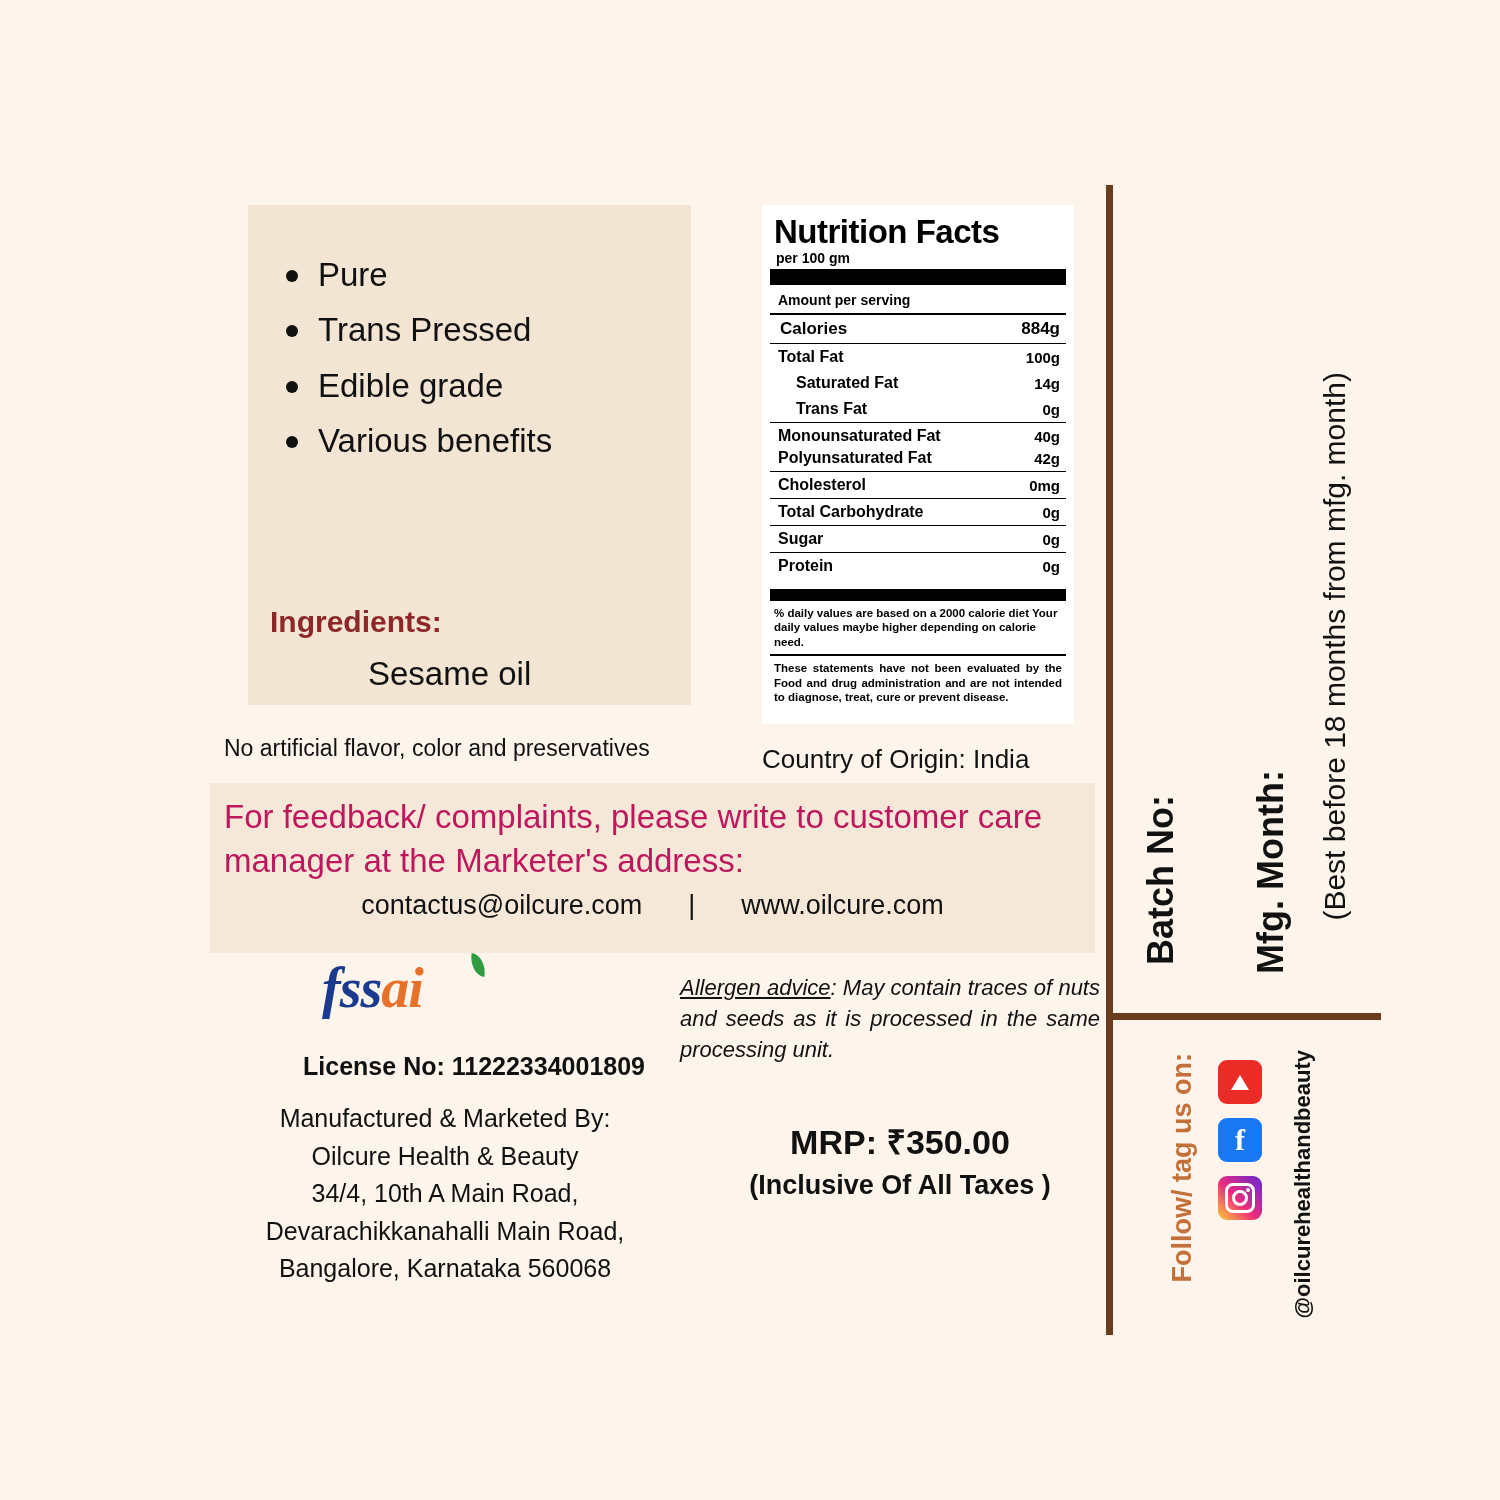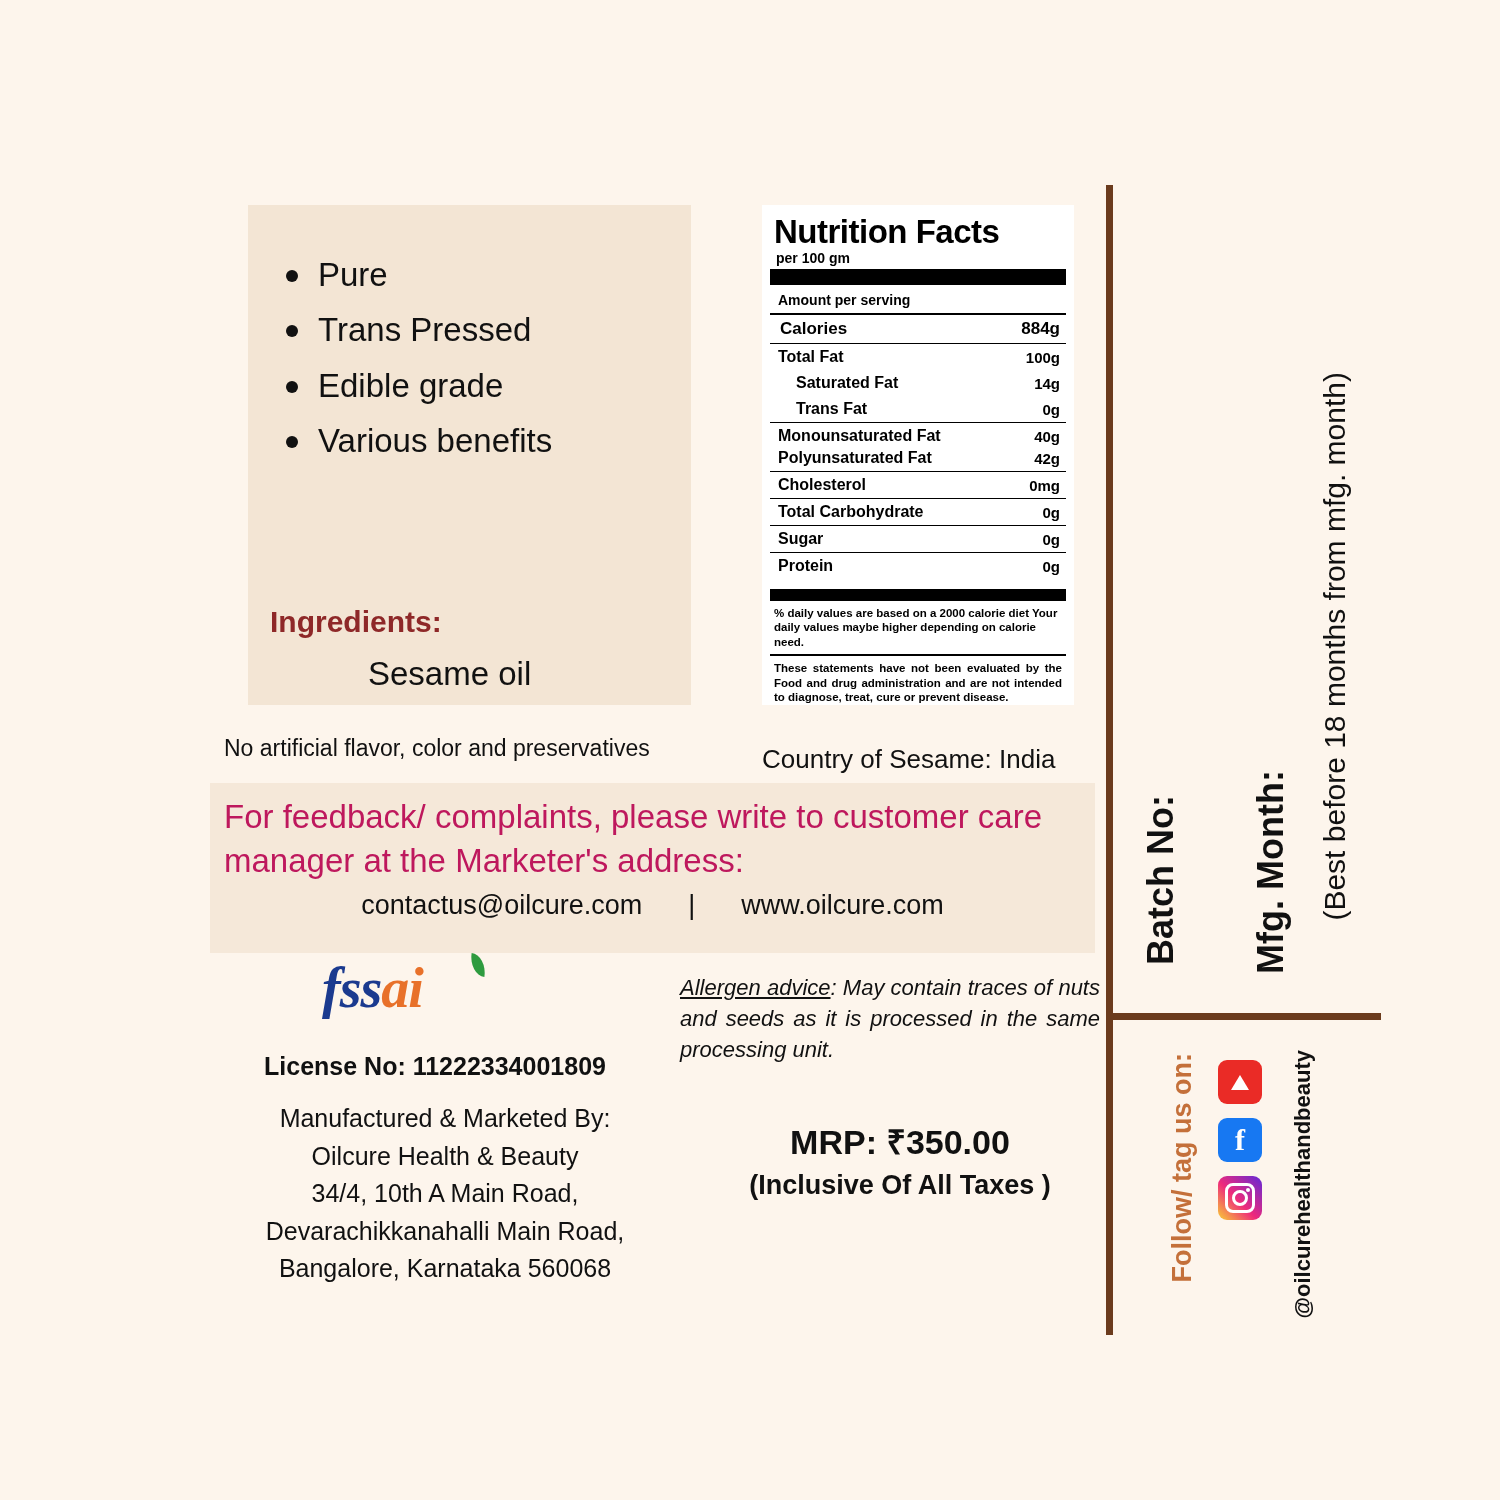"Nutrition Facts" .nutrition { padding: 6px 8px 1px 8px -> 6px 8px 20px 8px }
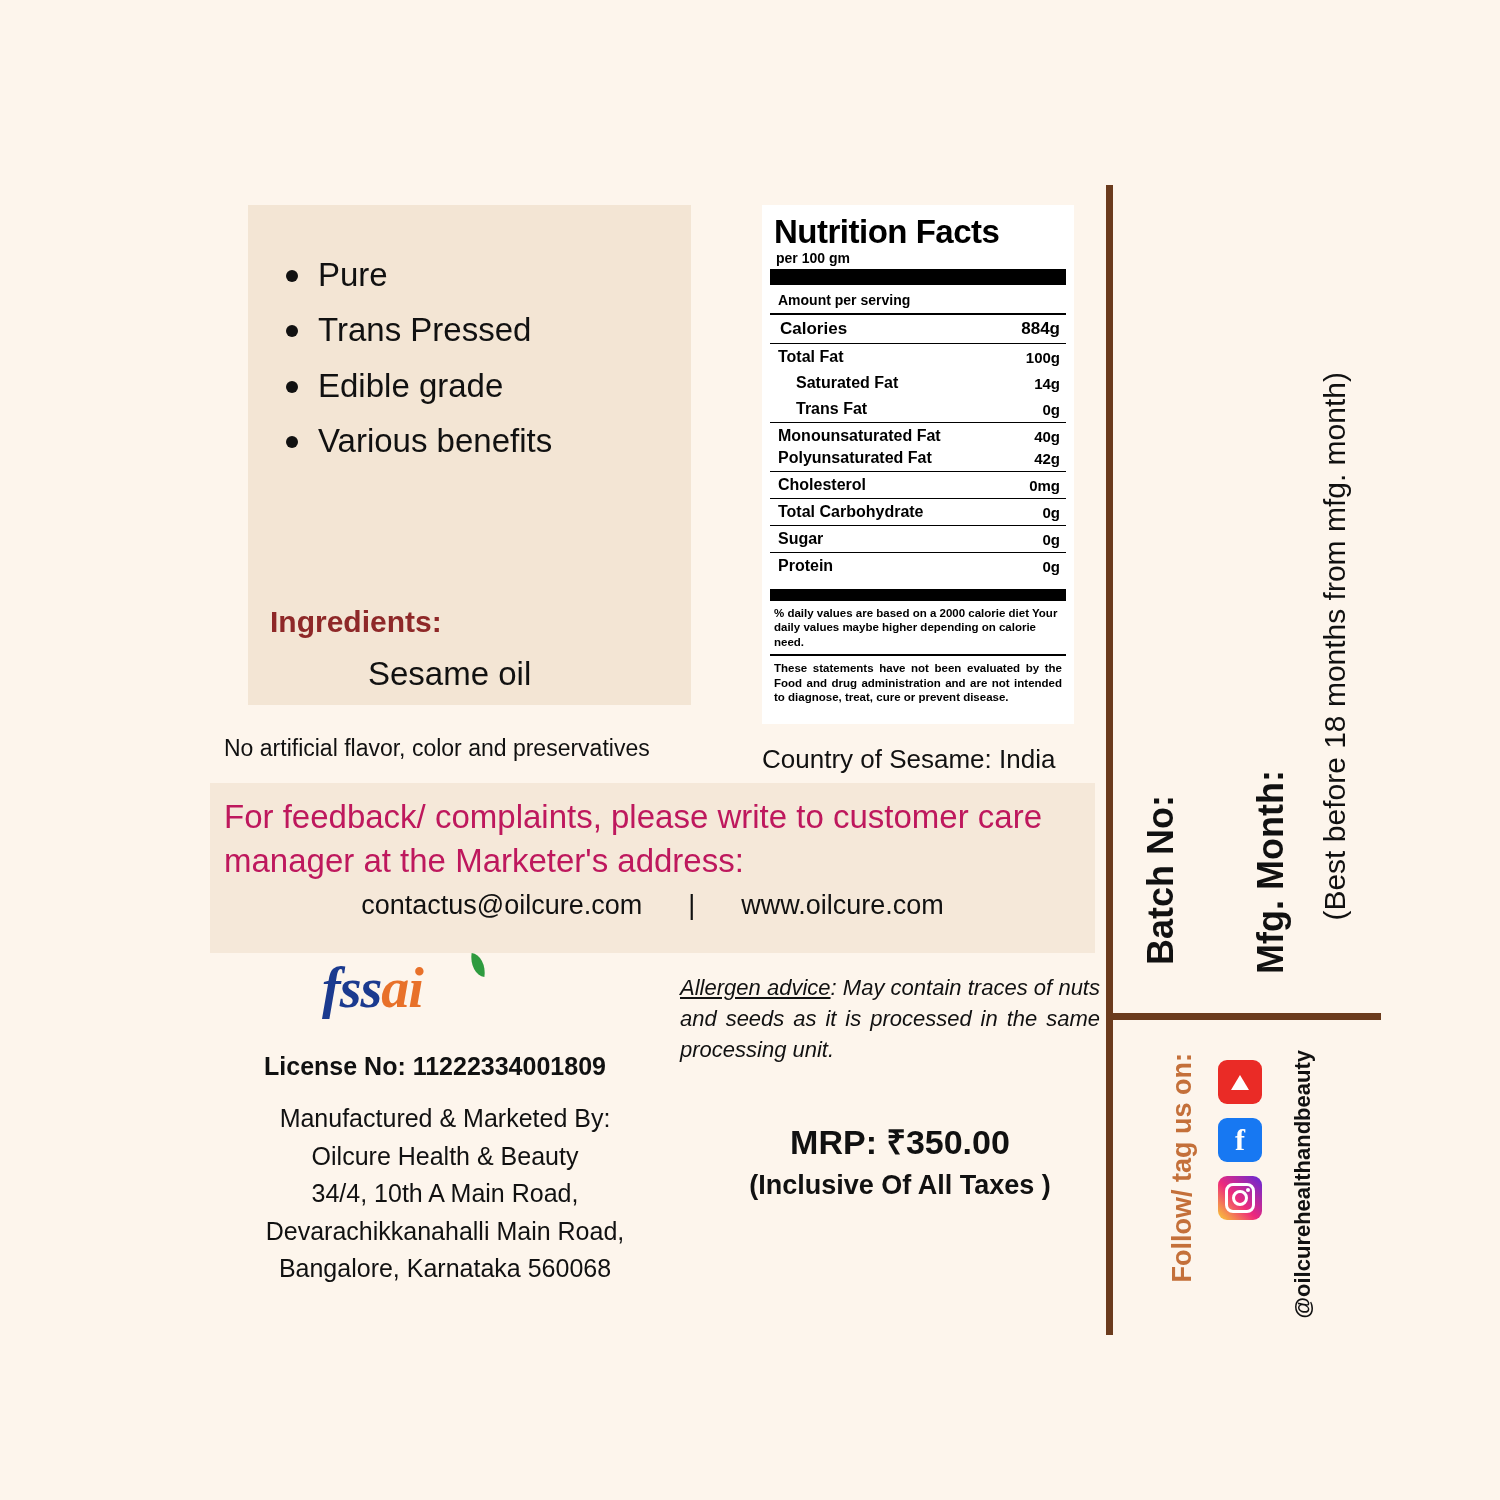"Country of Sesame: India" div.origin { text: Sesame -> Origin }
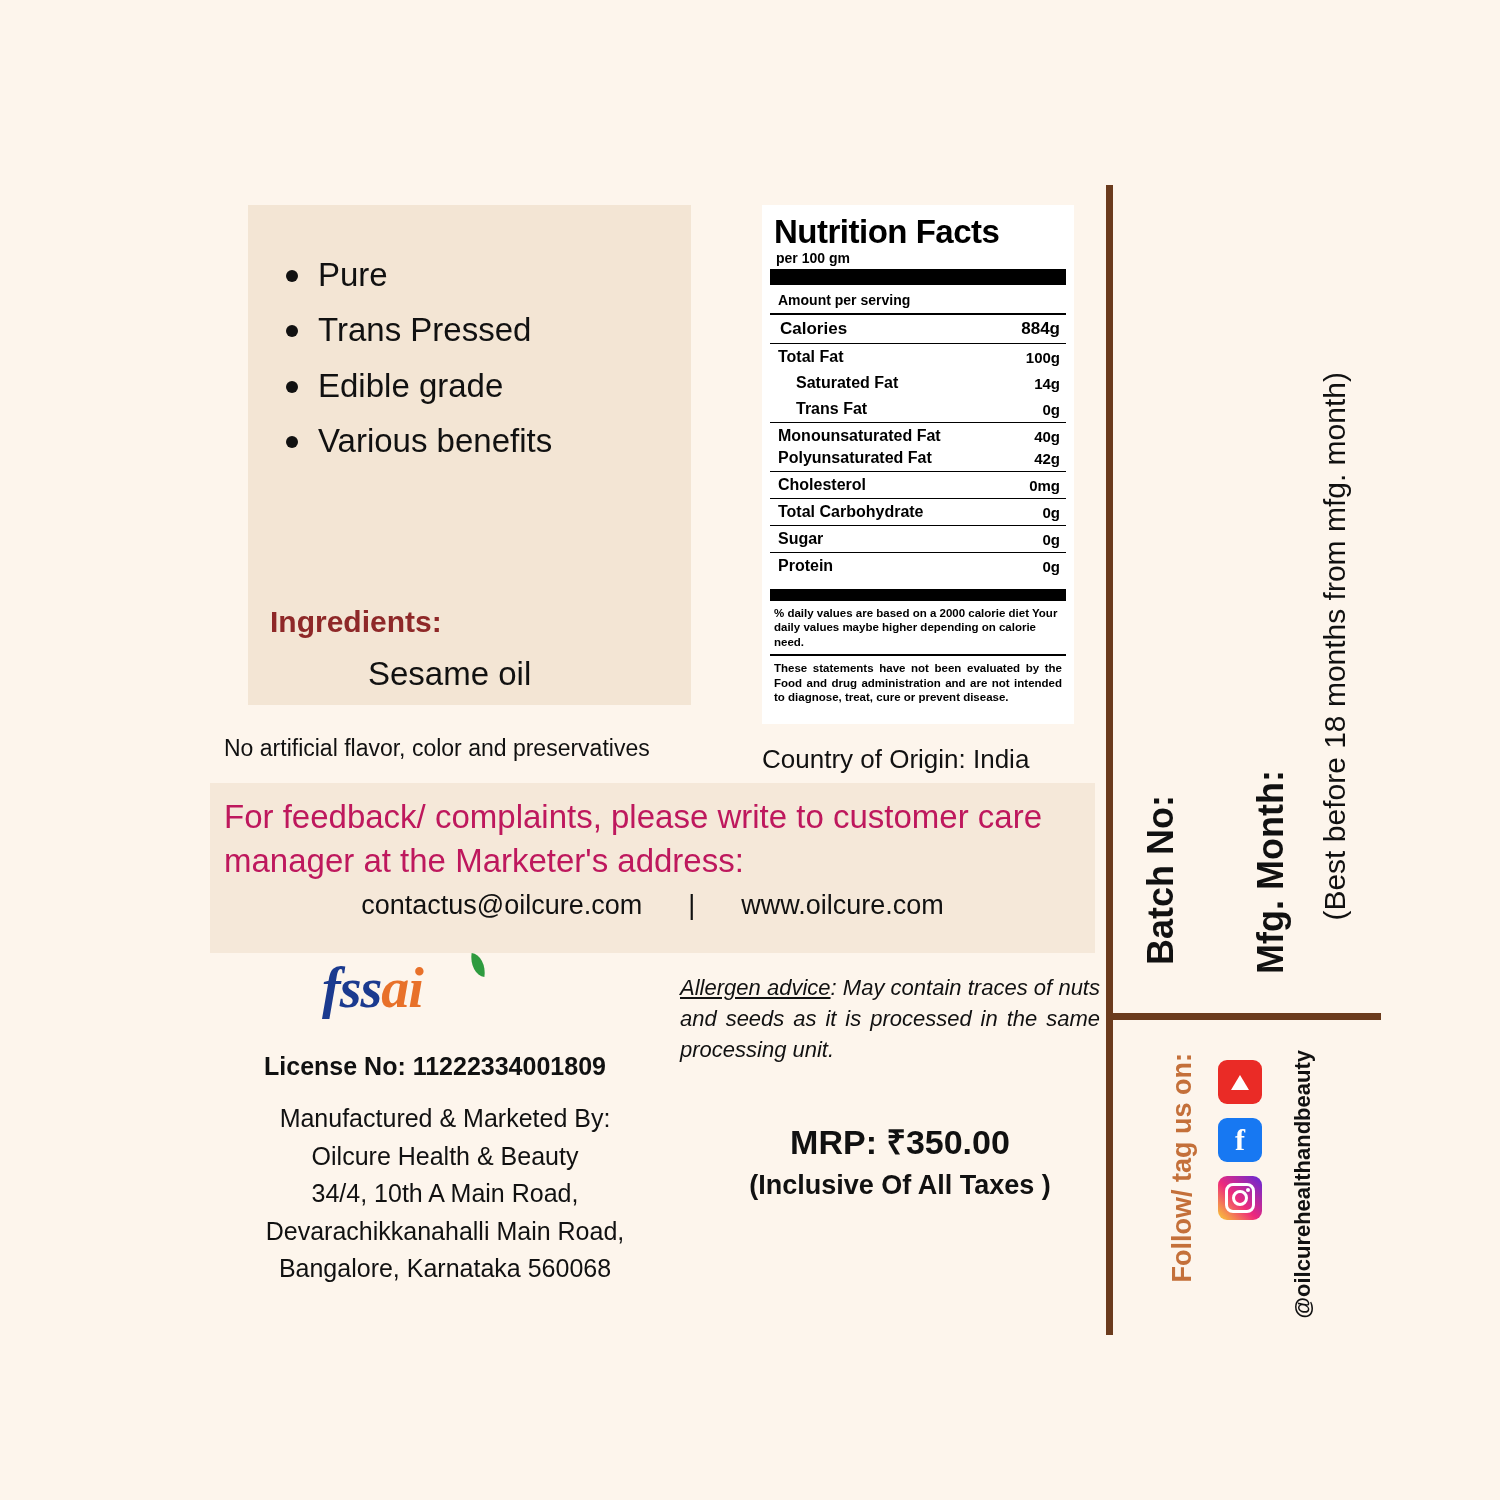"License No: 11222334001809" .license { text-align: center -> right }
